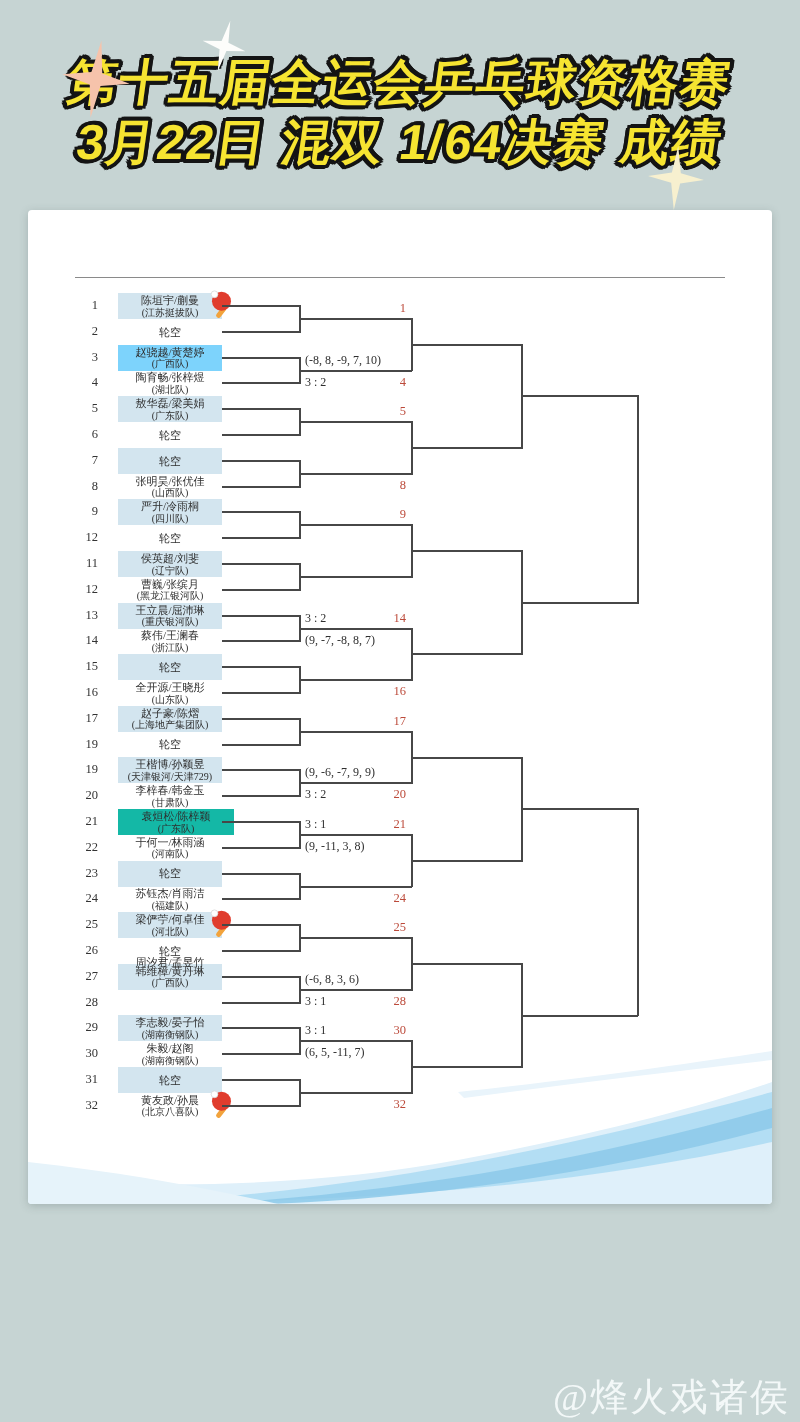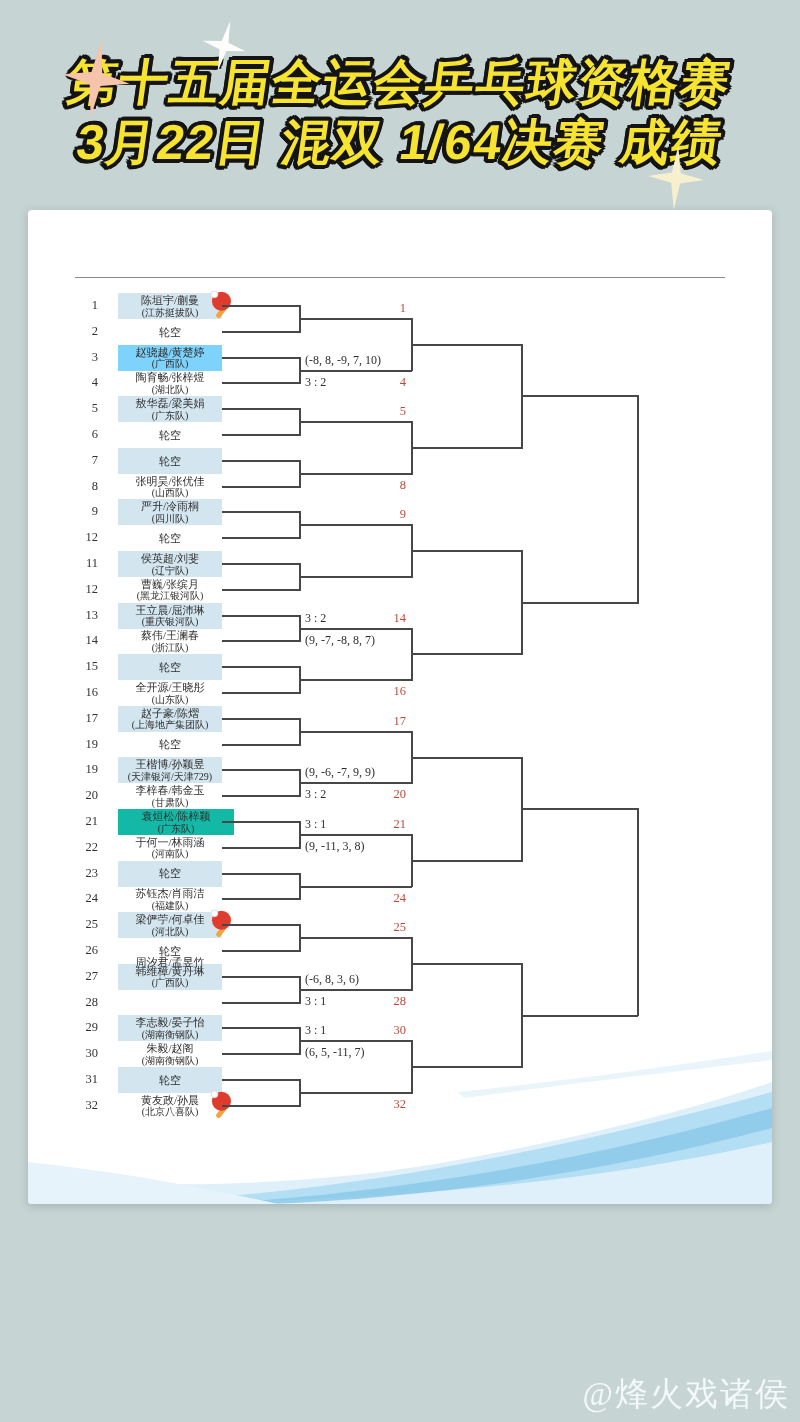"@烽火戏诸侯" .watermark { font-size: 33px -> 38px }
